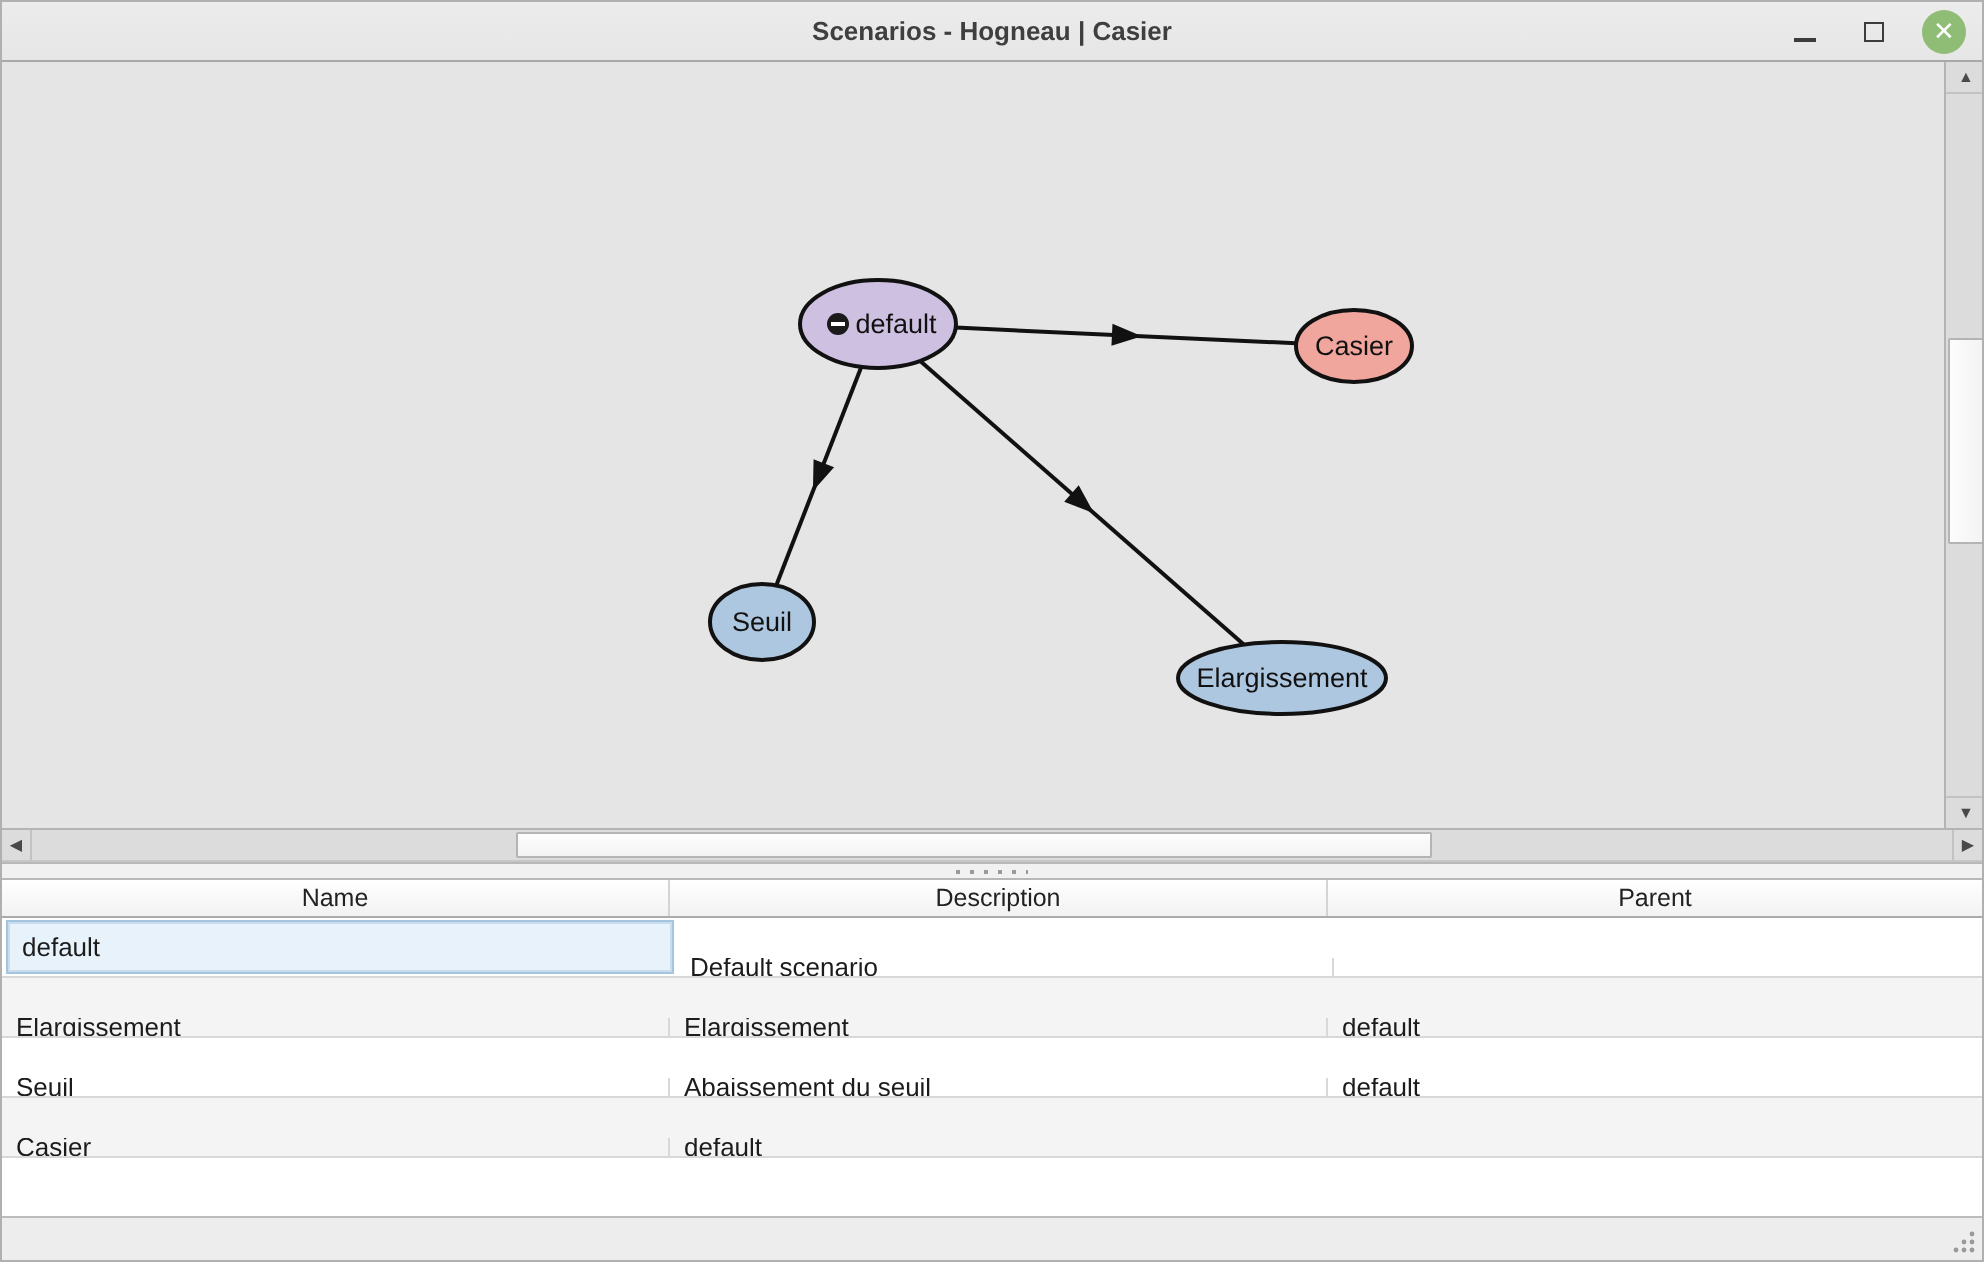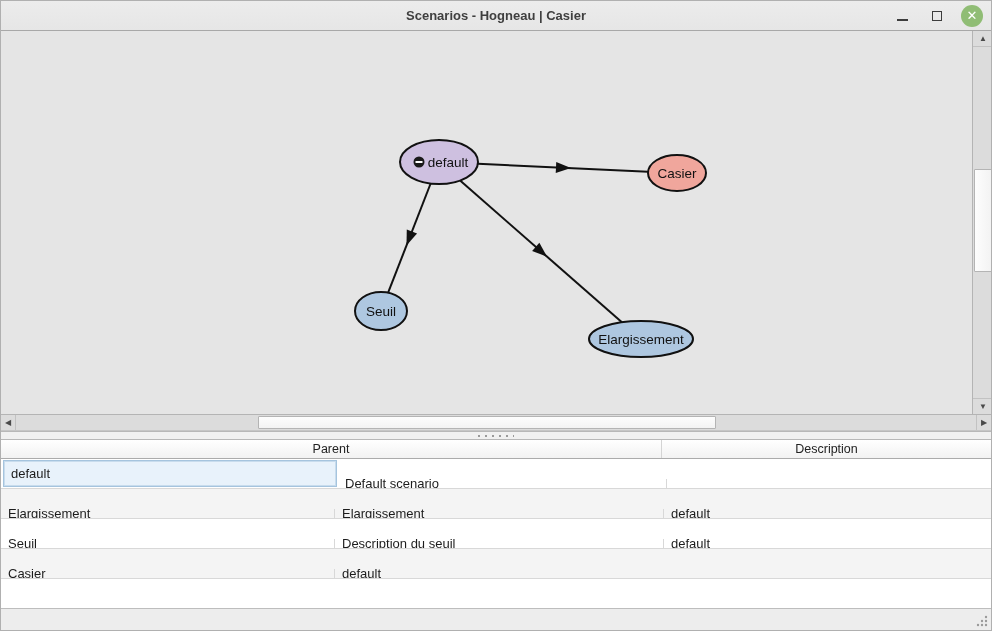"Name" div.th { html: none -> <div>Name</div> }
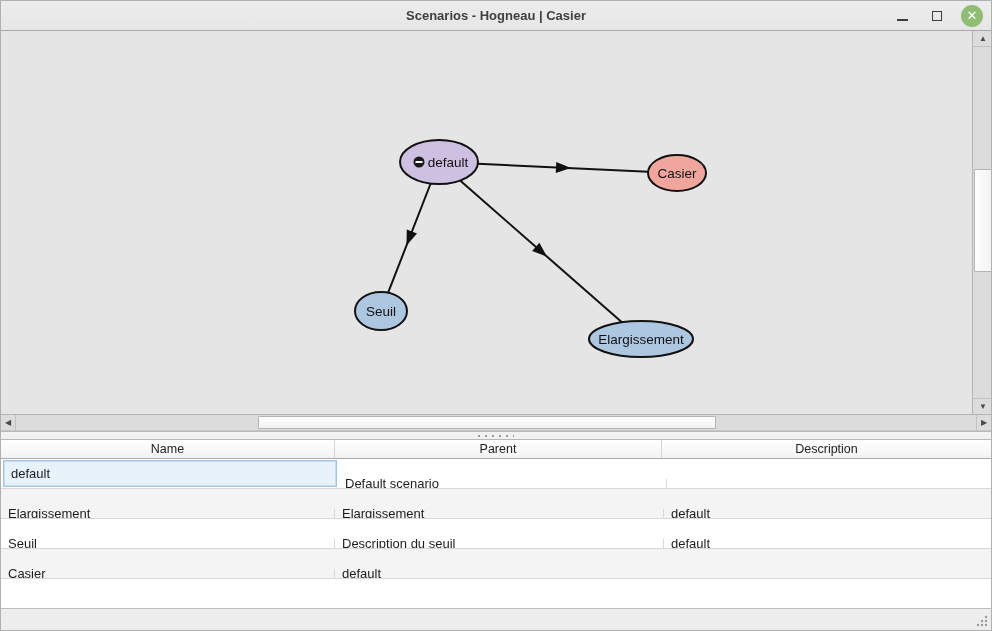"Parent" div.th { order: before "Description" -> after "Description" }
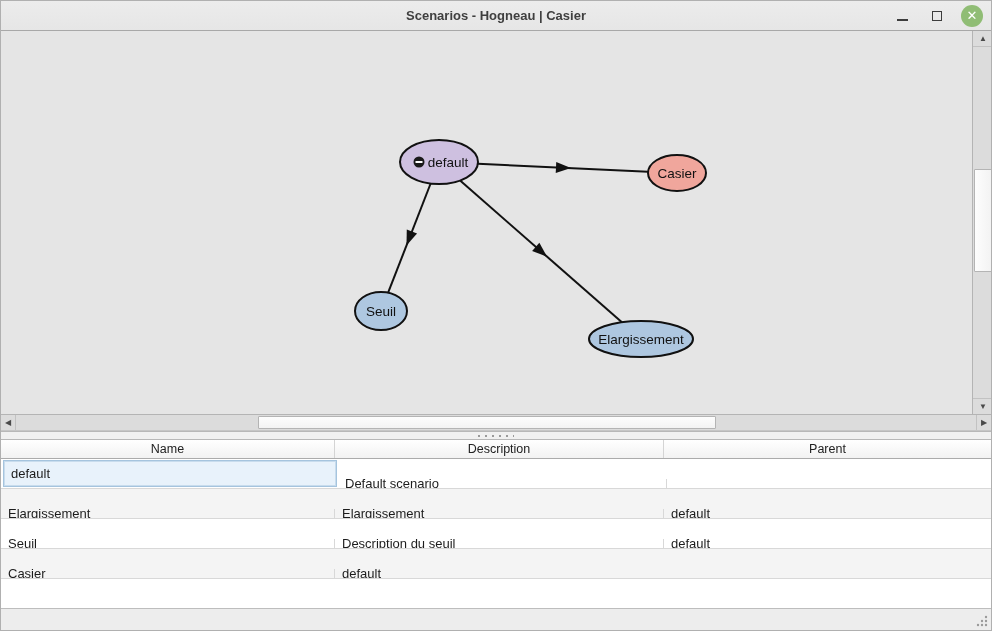"Description du seuil" div.td { text: Description -> Abaissement }
